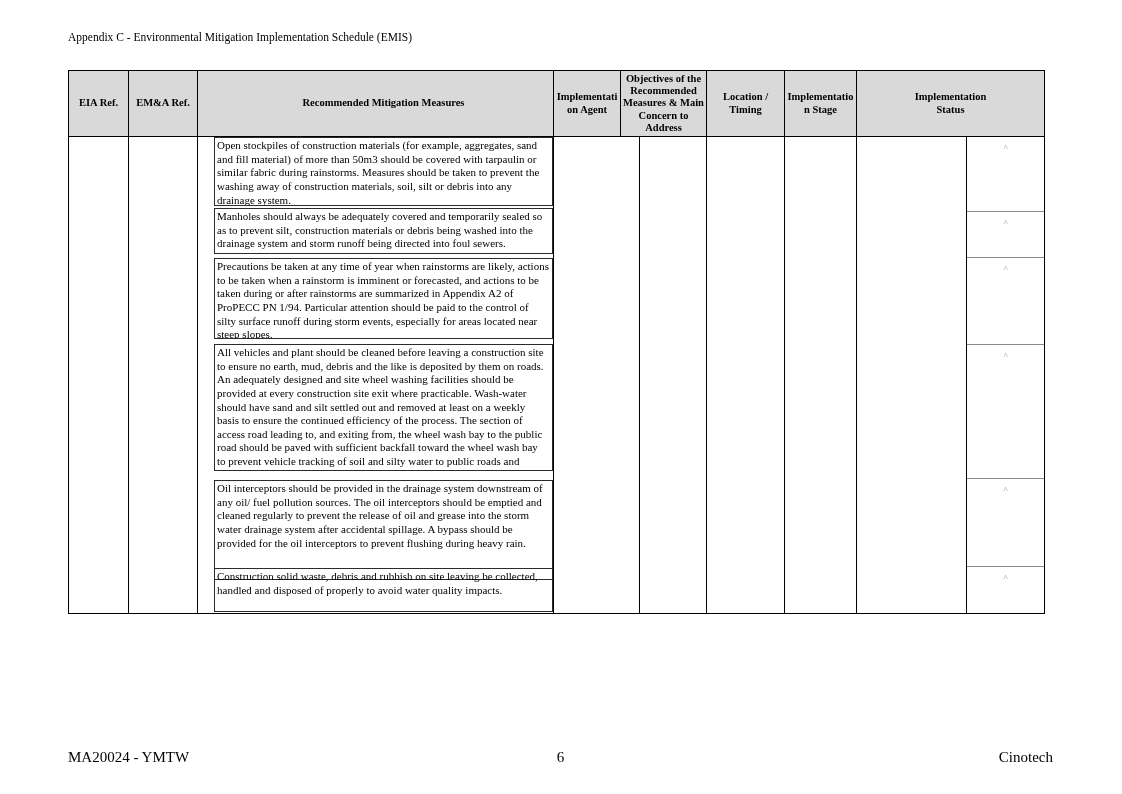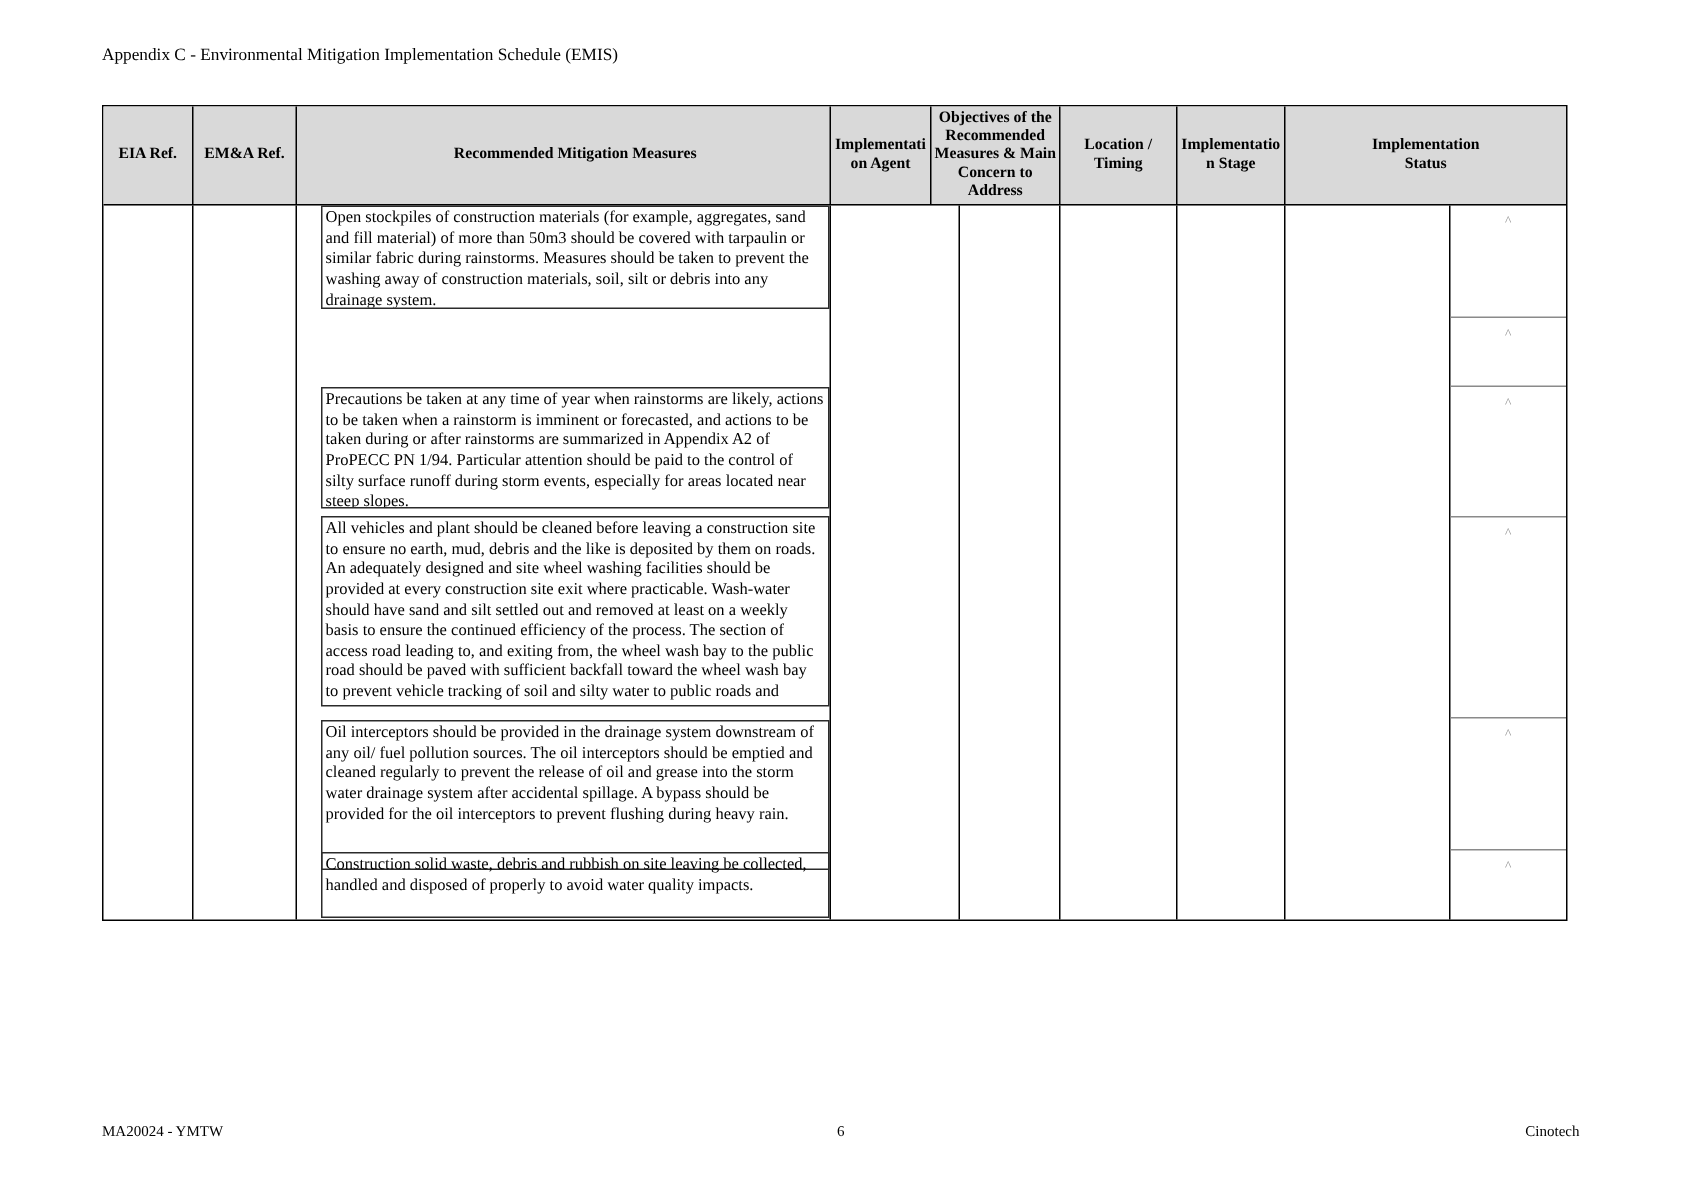"Manholes should always be adequately" div.measure-box { html: none -> <div>Manholes should always be adequately covered and temporarily sealed so as to prevent silt, construction materials or debris being washed into the drainage system and storm runoff being directed into foul sewers.</div> }
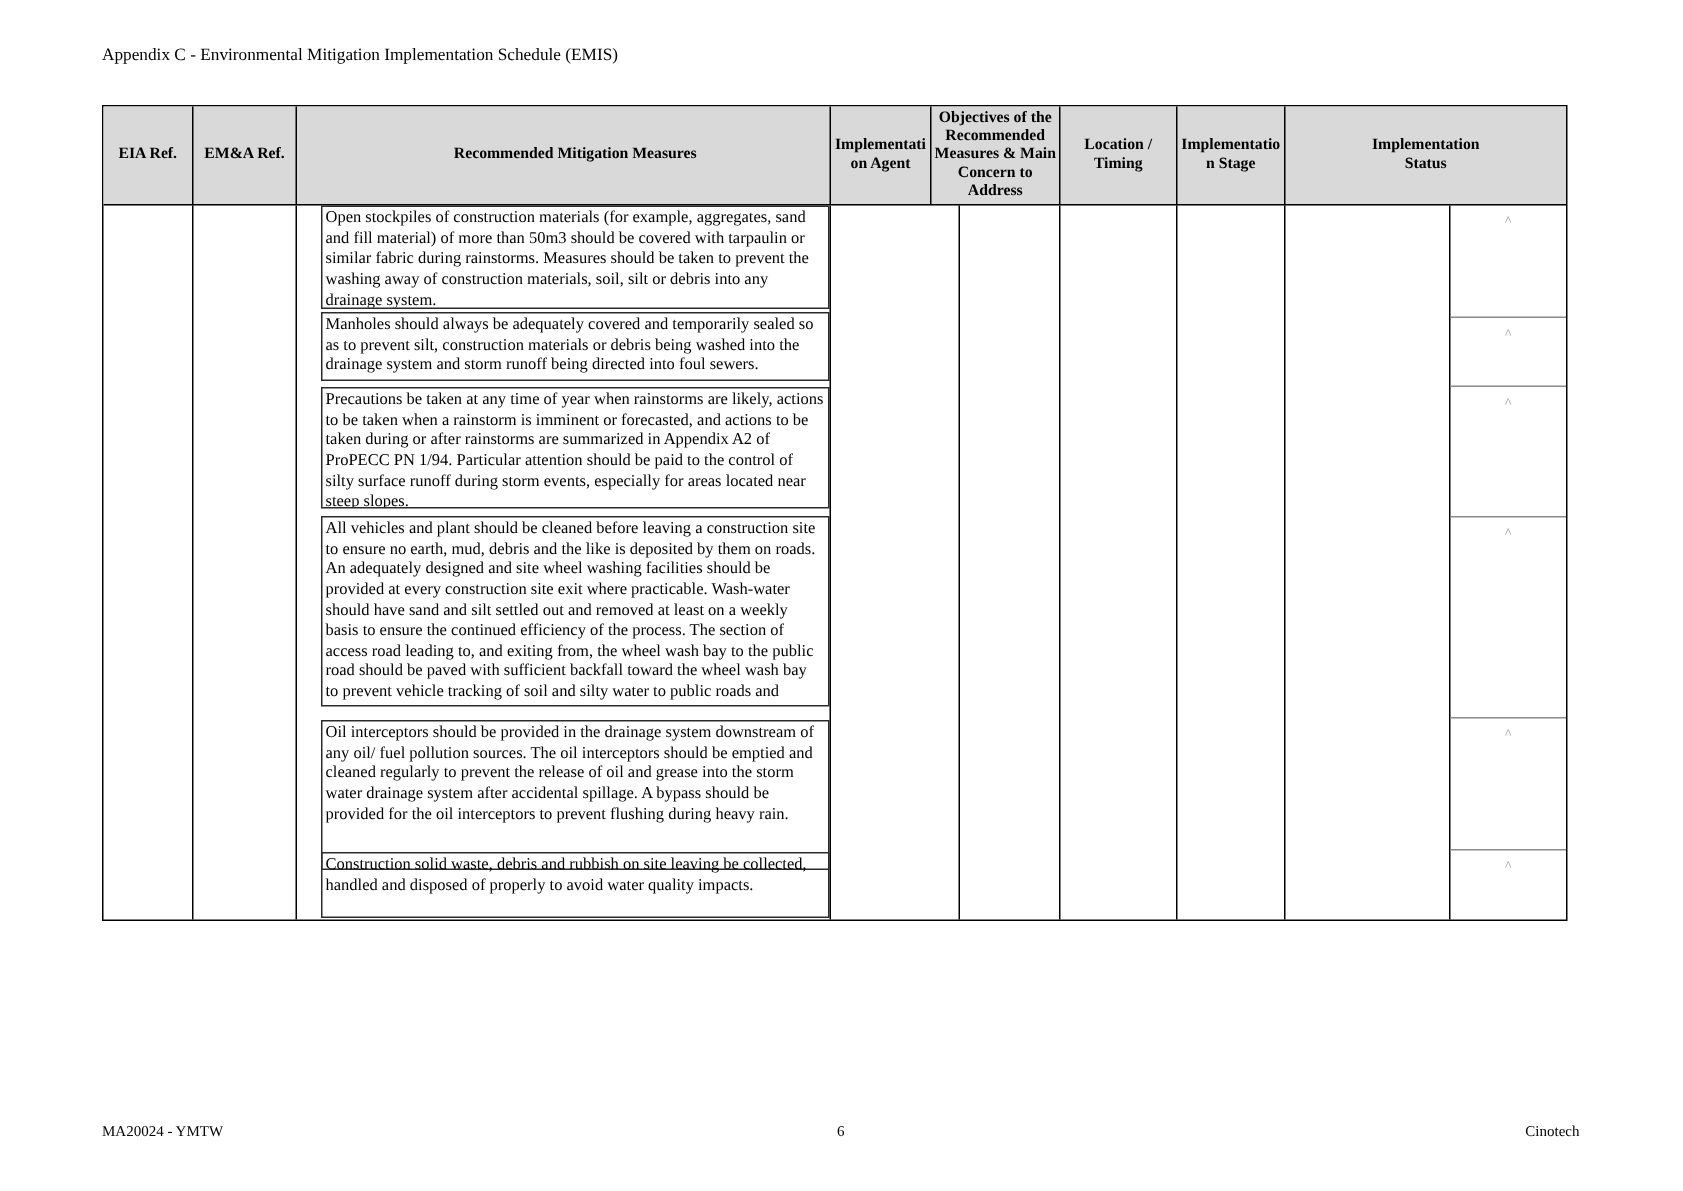"MA20024 - YMTW" .footer { font-size: 10px -> 15px }
